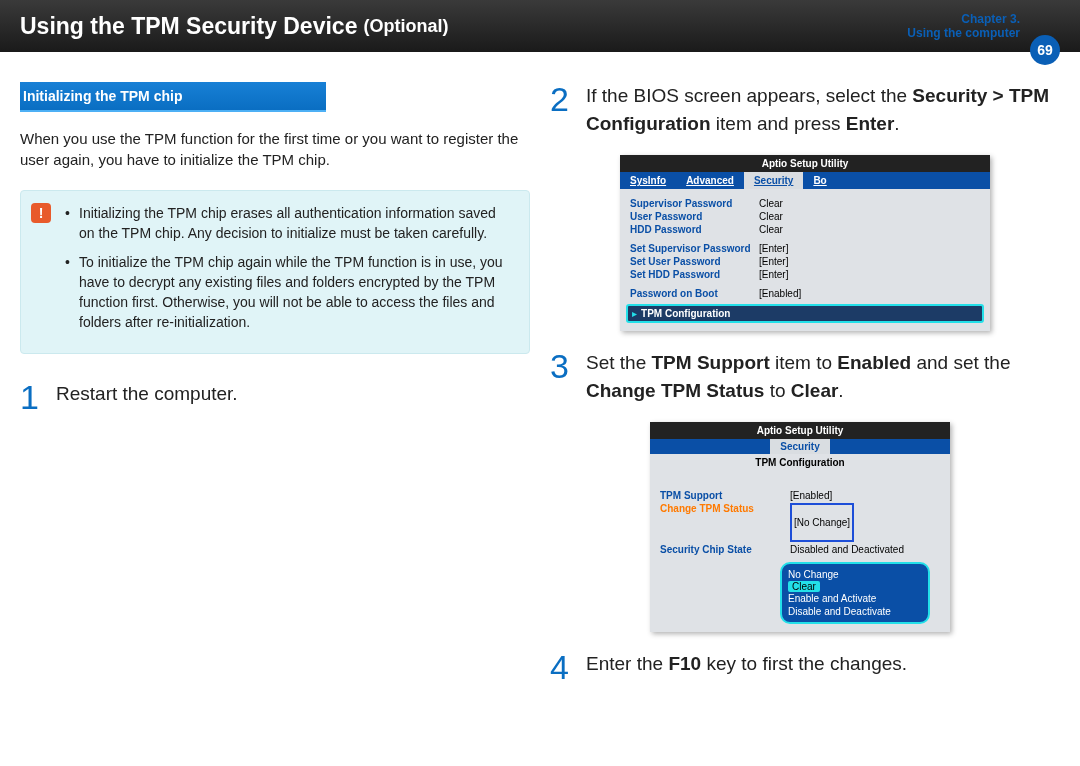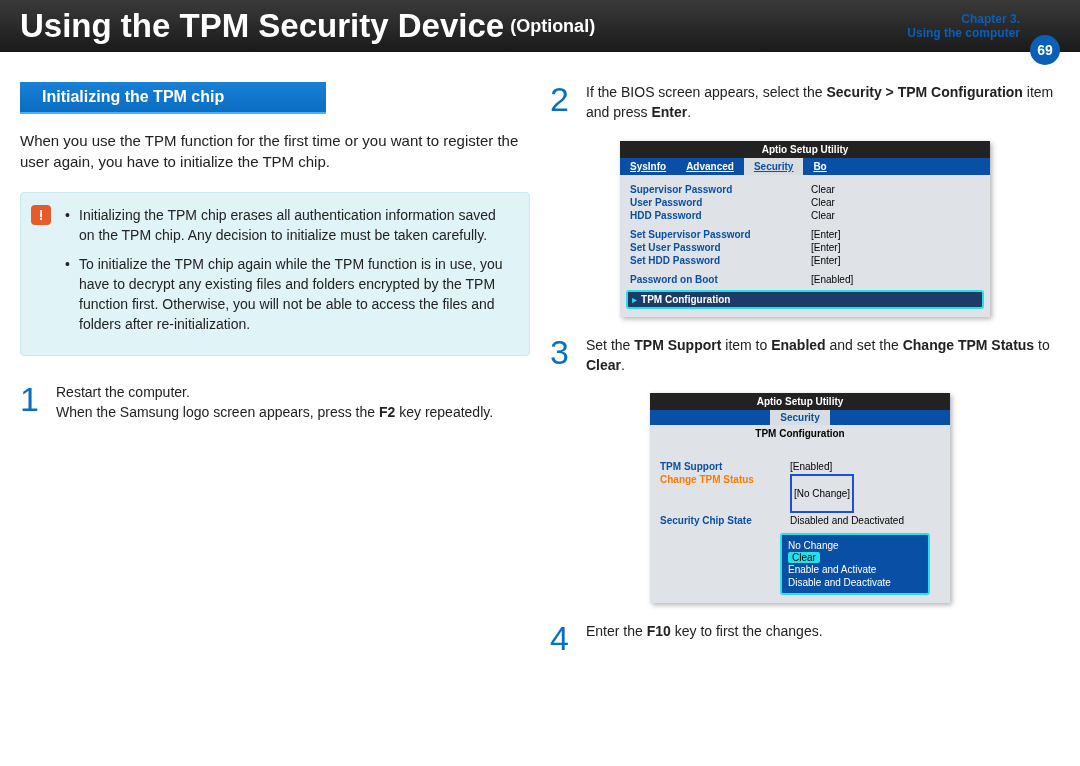"Using the TPM Security Device" .header-title { font-size: 33px -> 23px }
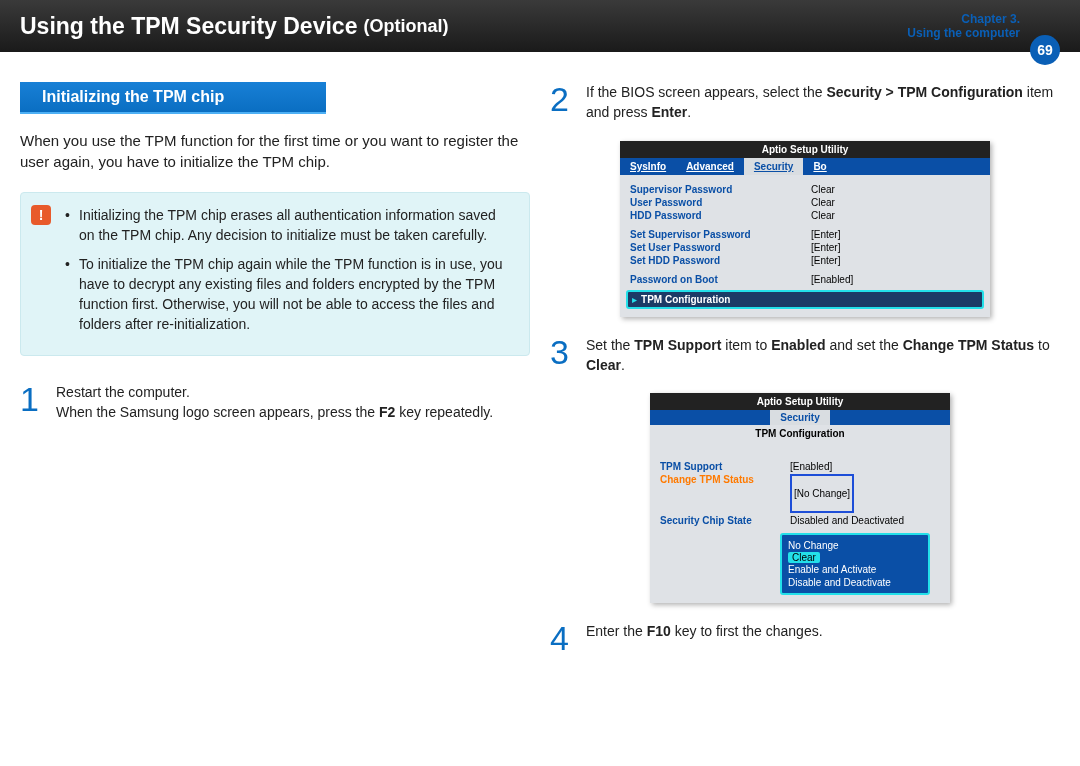"Initializing the TPM chip" .section-h { font-size: 16px -> 14px; padding: 6px 22px -> 6px 3px }
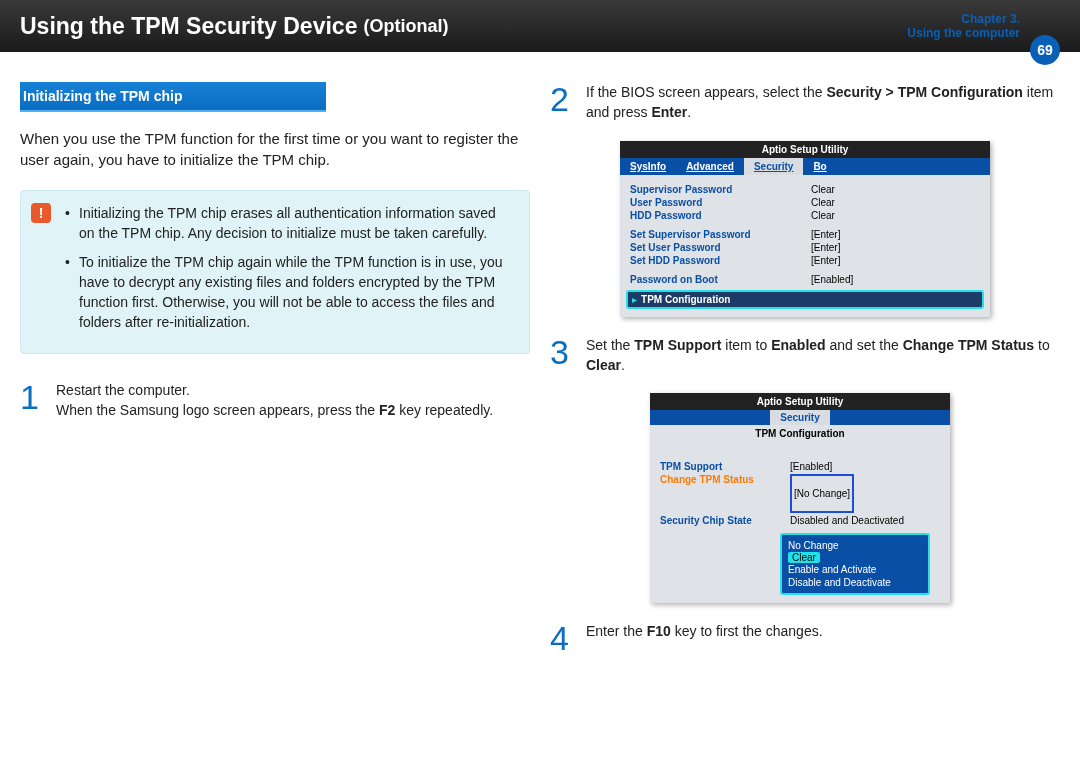"If the BIOS screen appears," .step-body { font-size: 14px -> 19px }
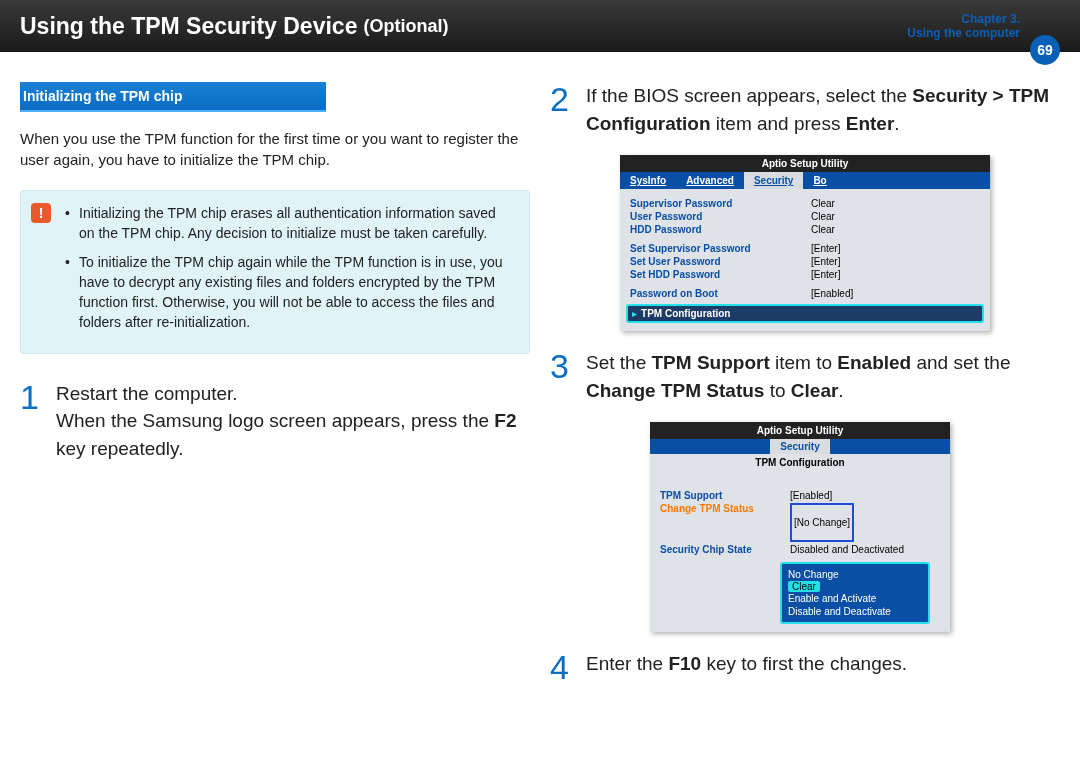"Supervisor Password" .bios .panel .row .k { width: 181px -> 129px }
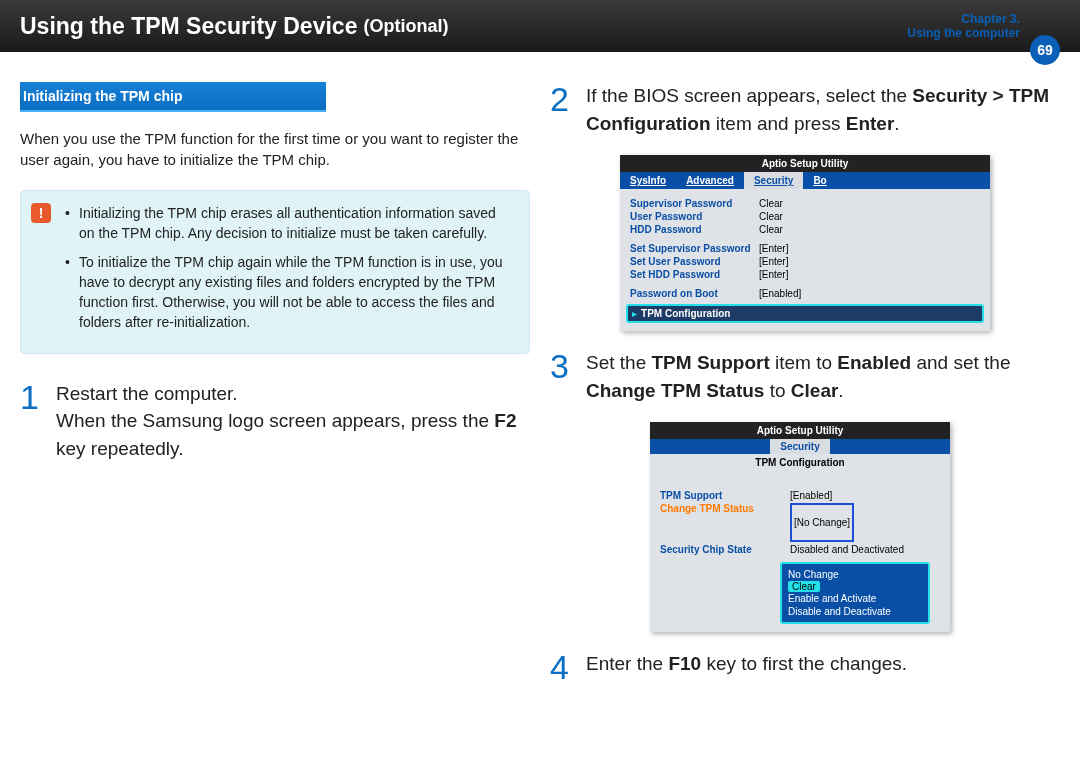"When the Samsung logo screen" div { html: <div> <span>When the Samsung logo screen appears, press the </span><b>F2</b><span> key repeatedly.</span> </div> -> none }
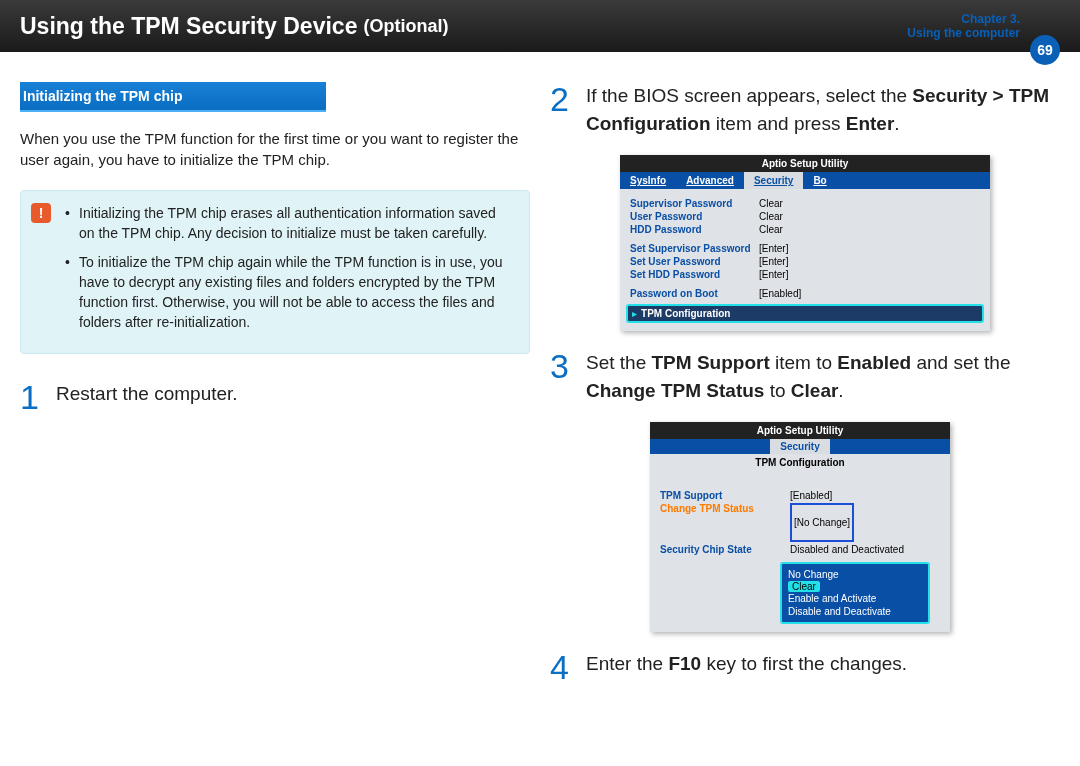"No Change" .bios2 .dropdown { border-radius: 3px -> 10px }
